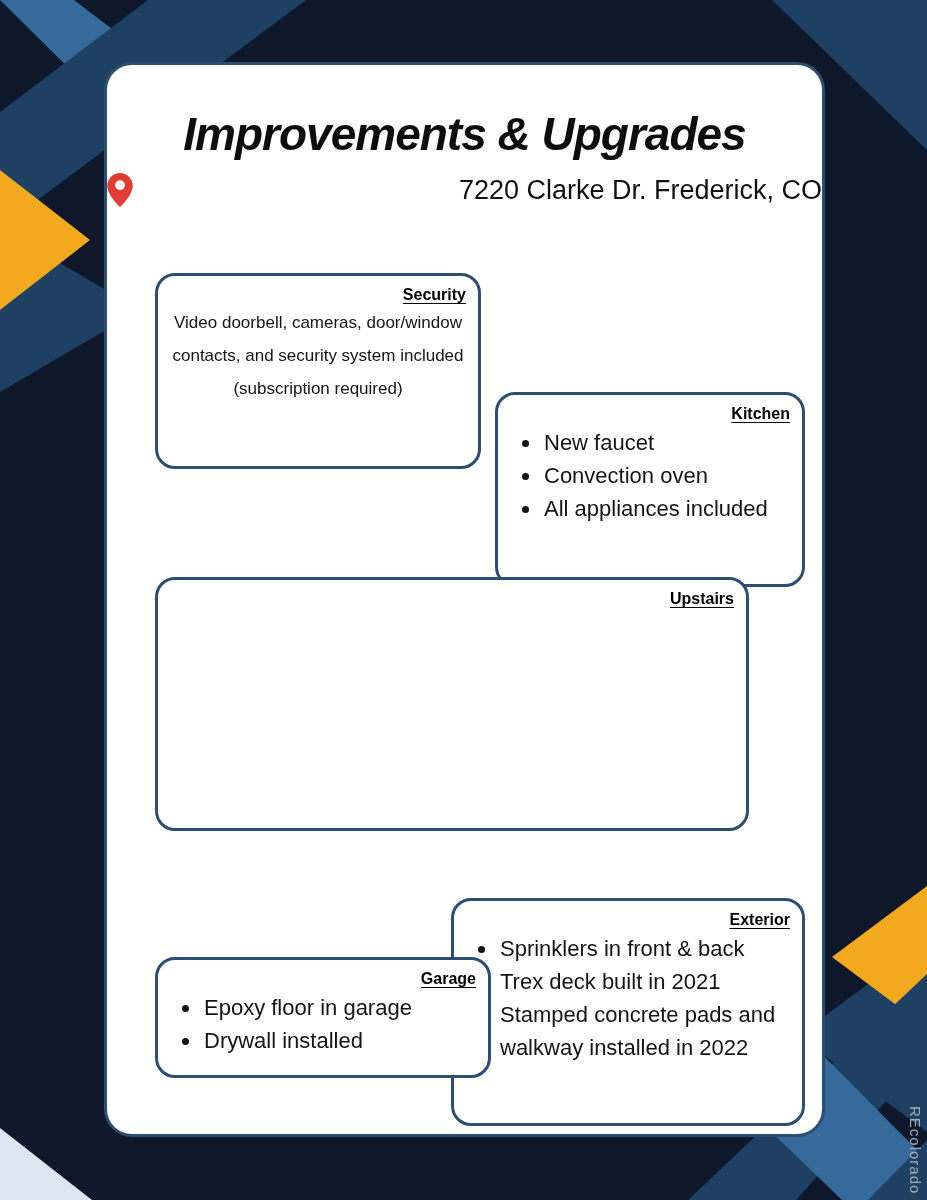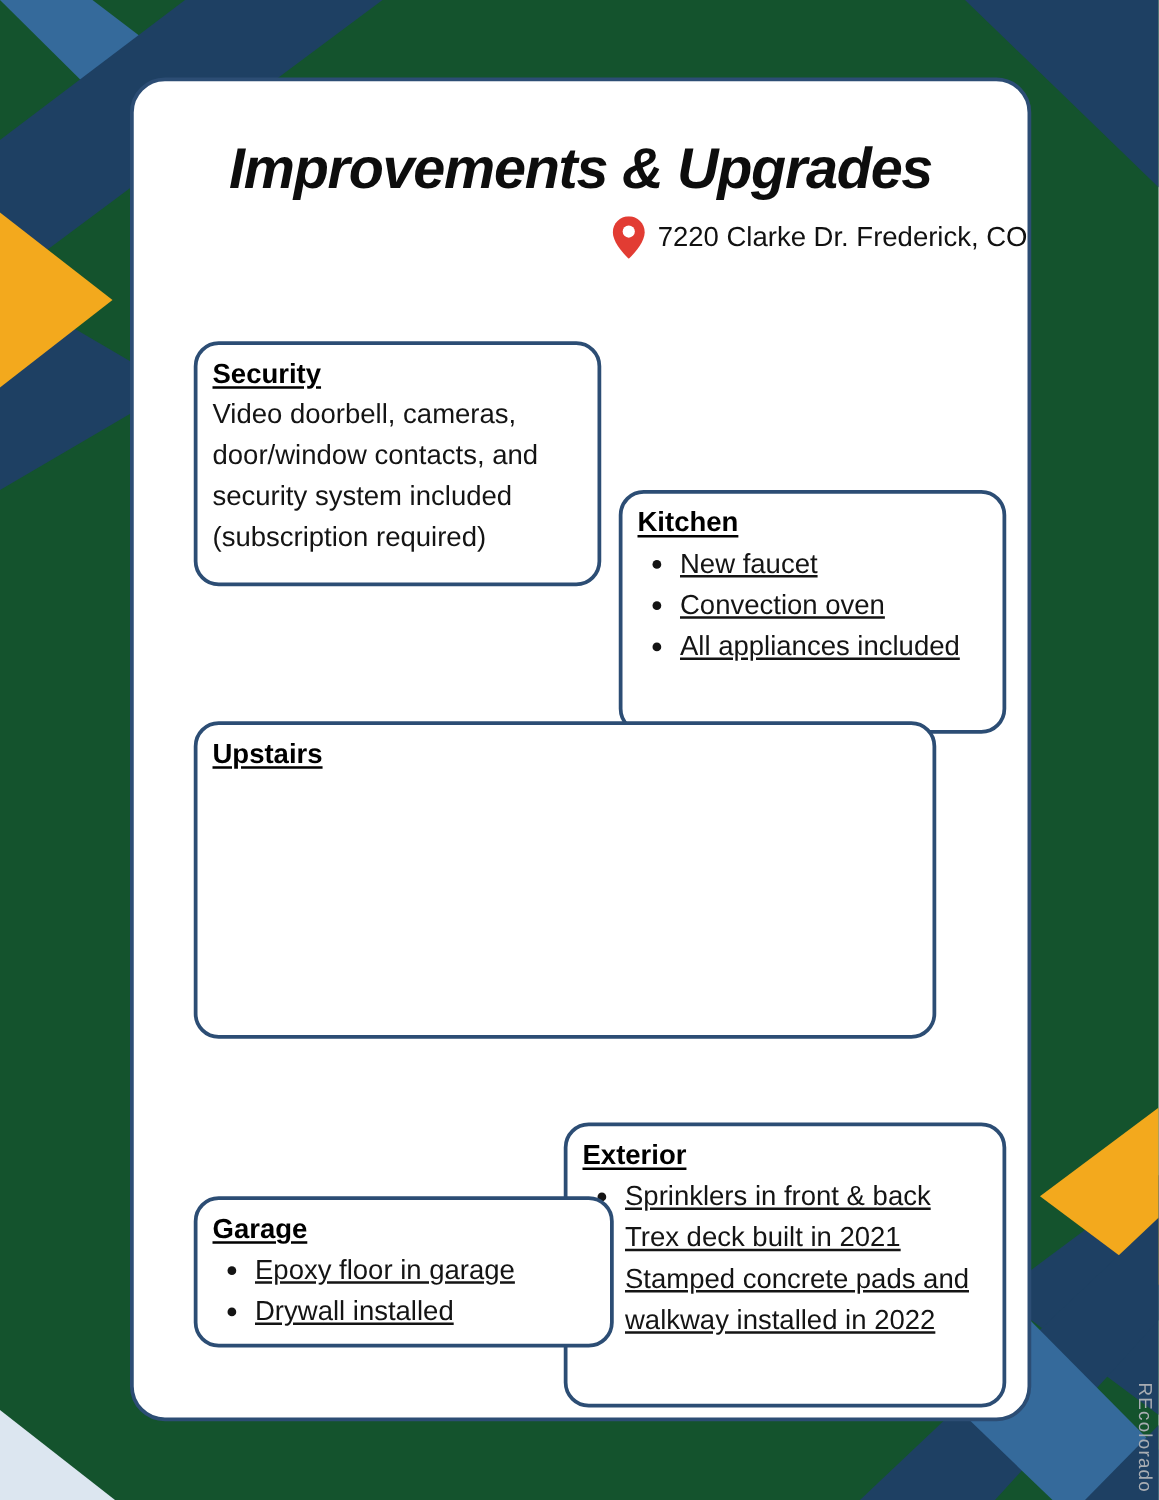"Improvements & Upgrades" .page { background: #14532d -> #0f172a }
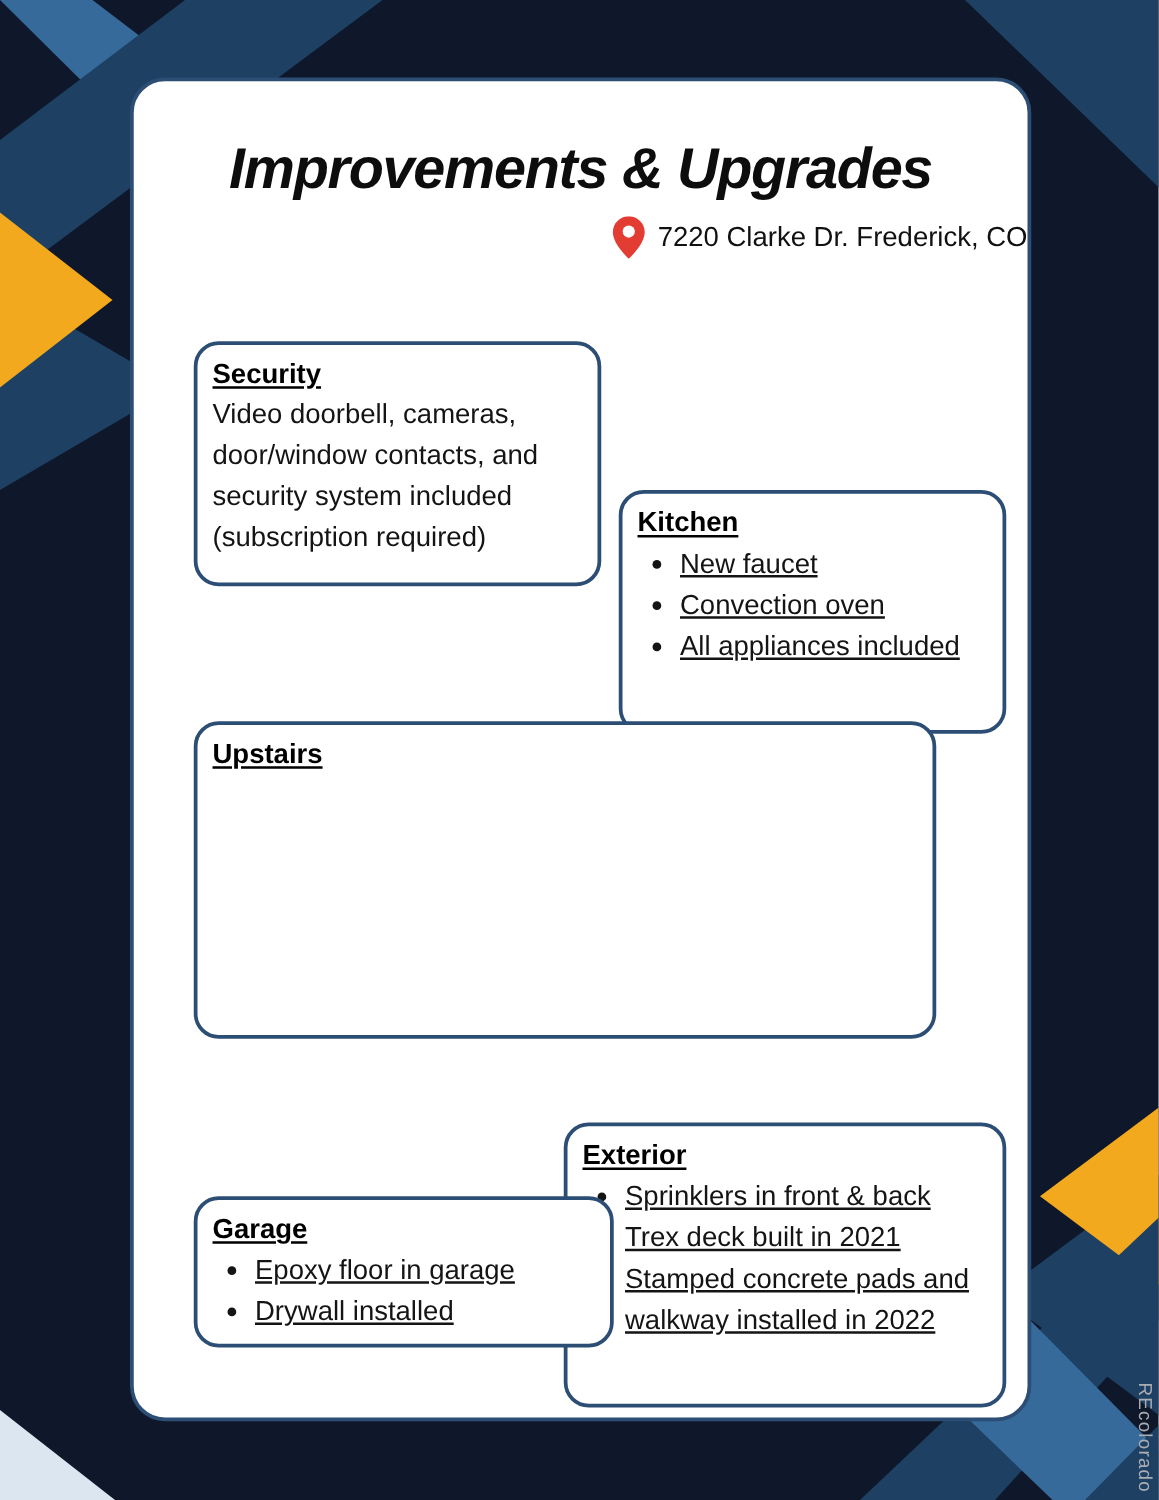"7220 Clarke Dr. Frederick, CO" .address { font-size: 22px -> 27px; justify-content: flex-end -> space-between }
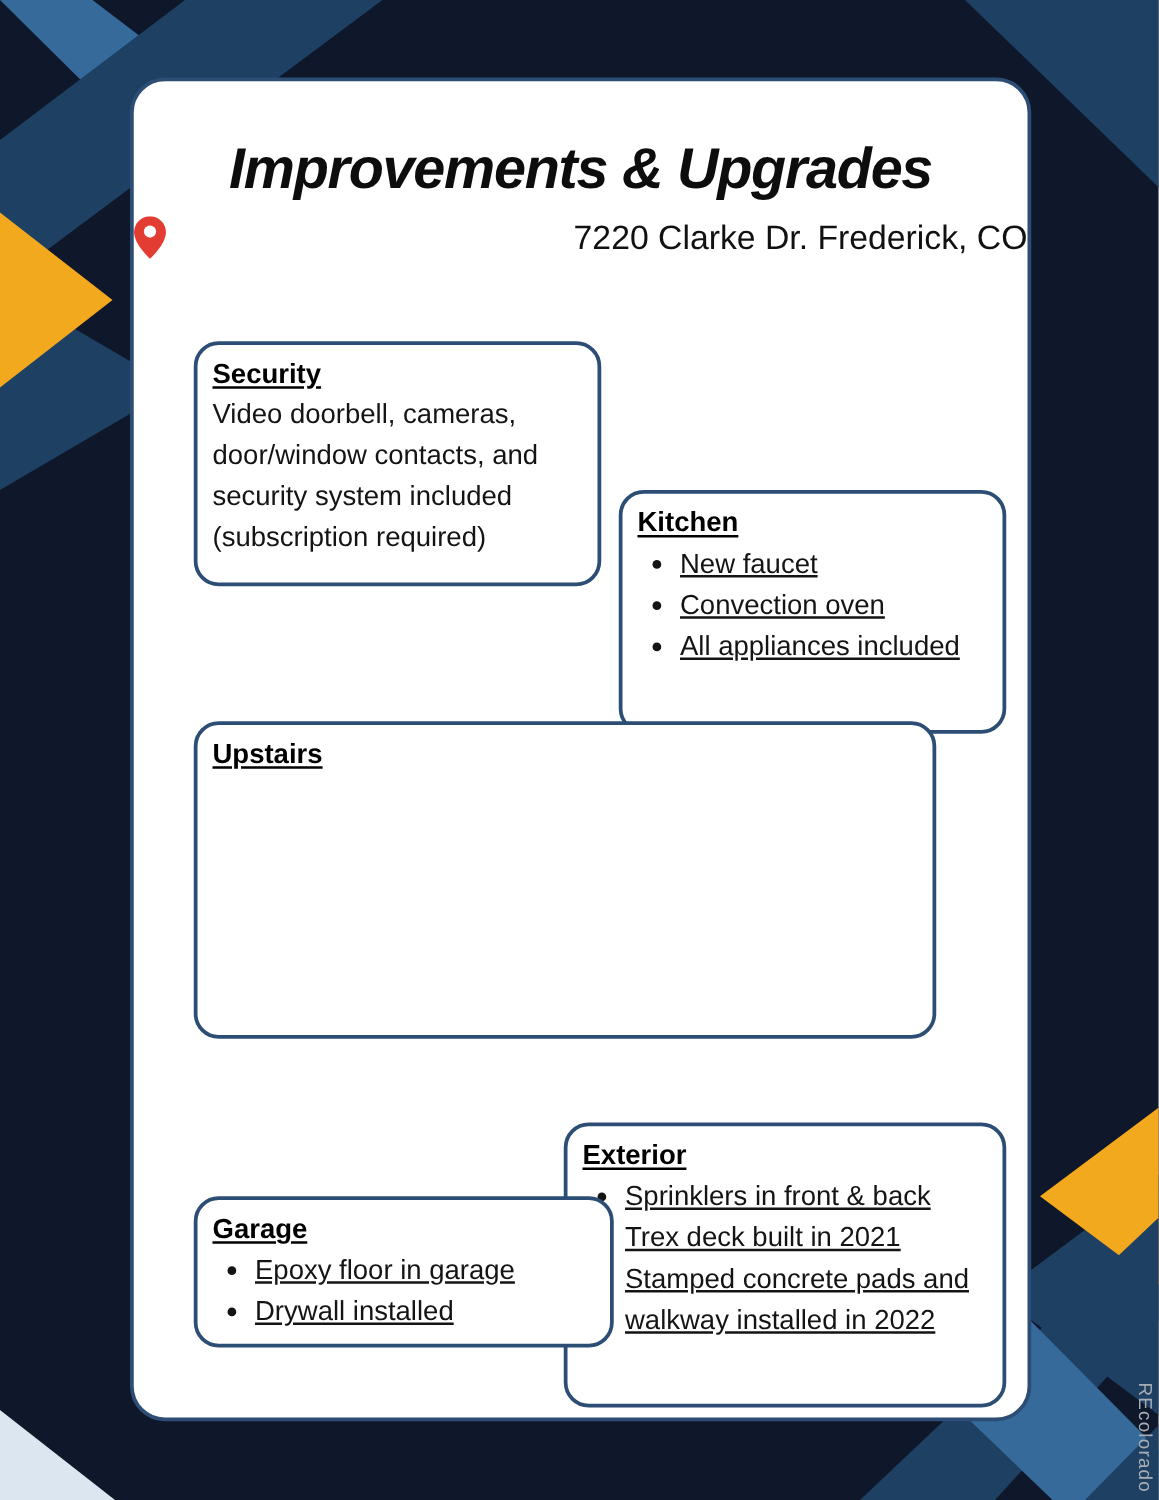"Security" .box-title { font-size: 22px -> 16px; text-align: left -> right }
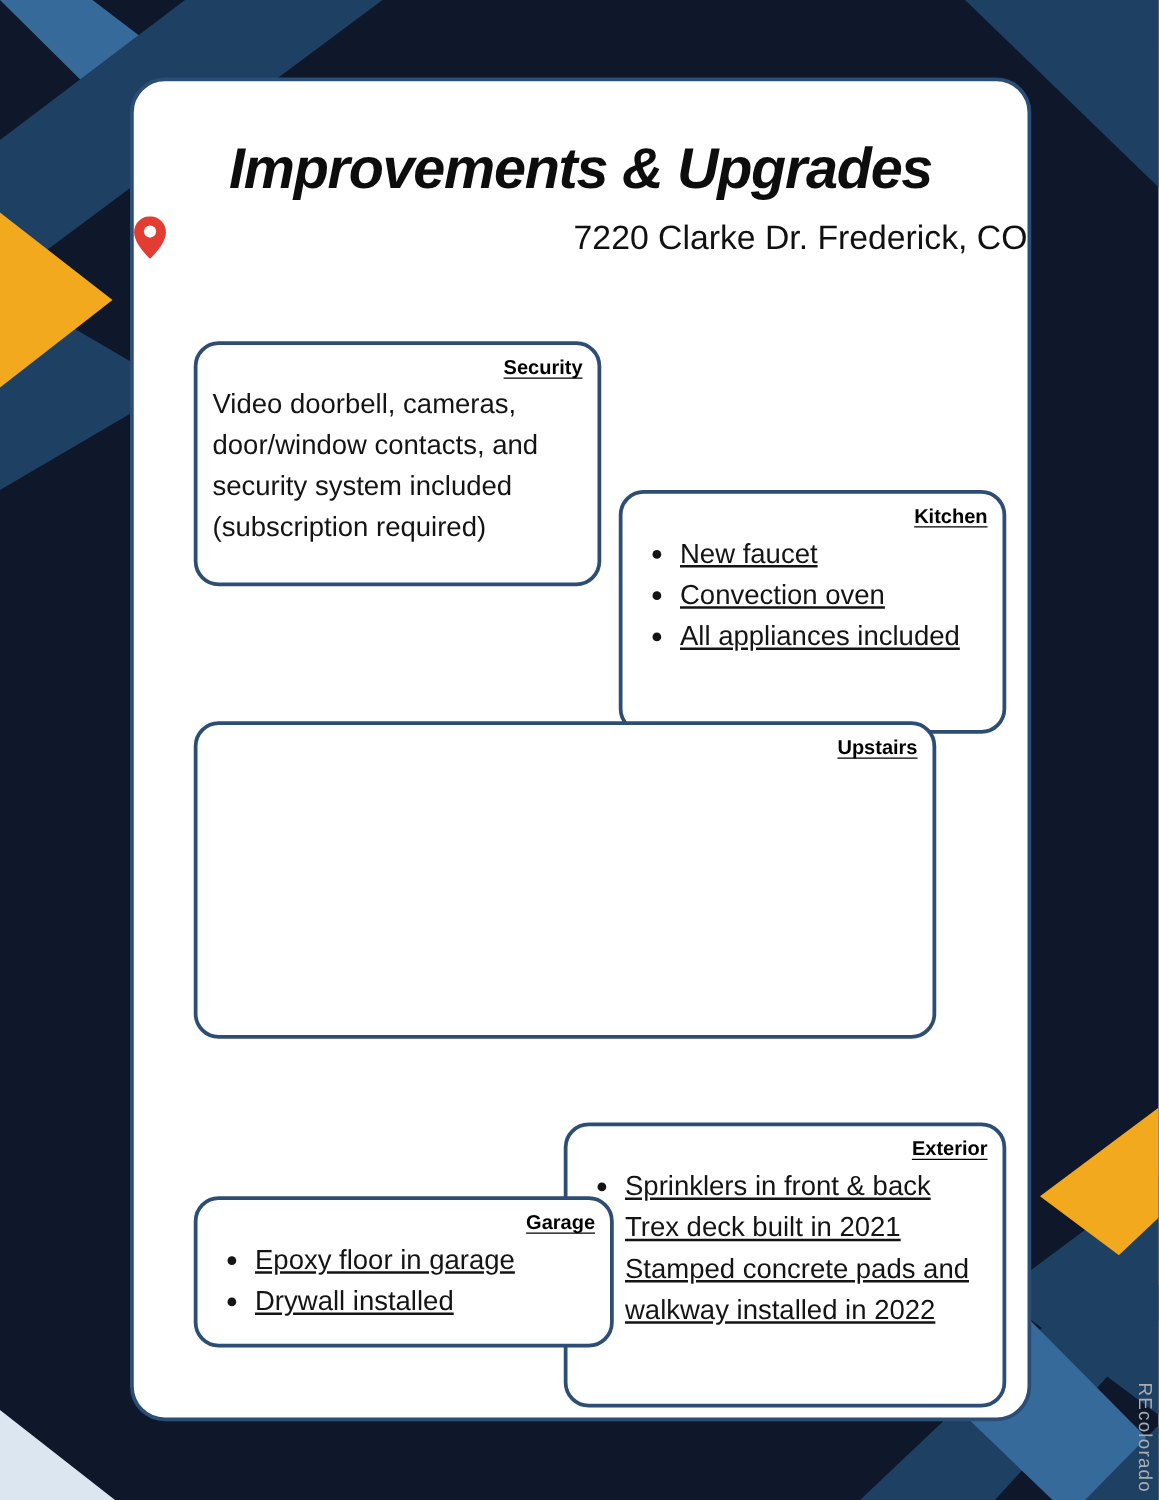"Video doorbell, cameras, door/window" .box-paragraph { font-size: 22px -> 17px; text-align: none -> center }
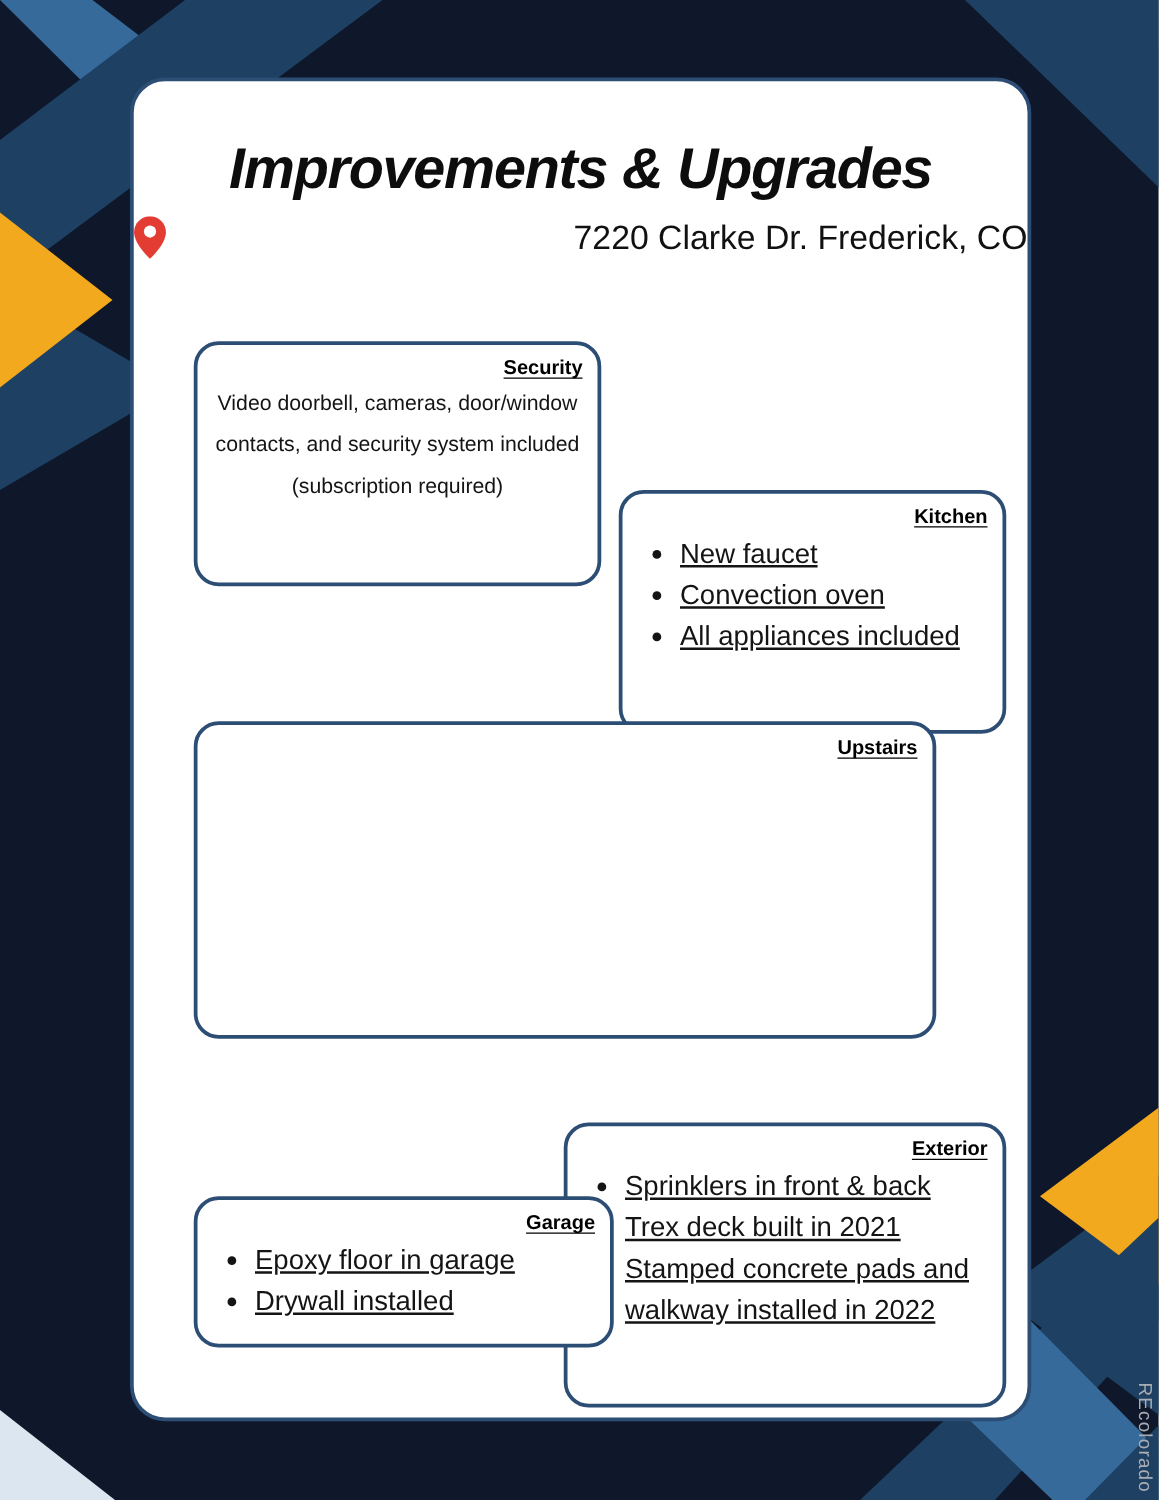"New faucet" .box li { text-decoration: underline -> none }
